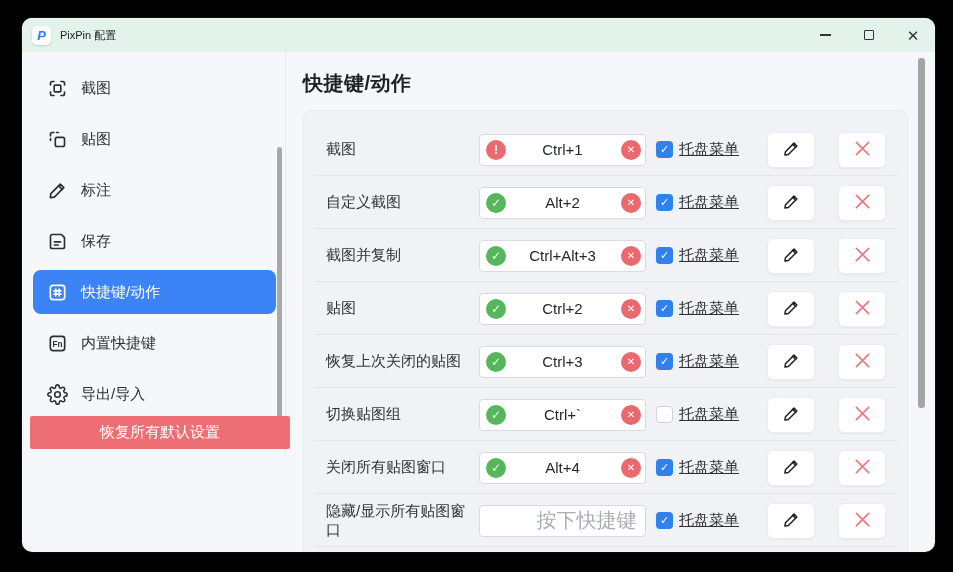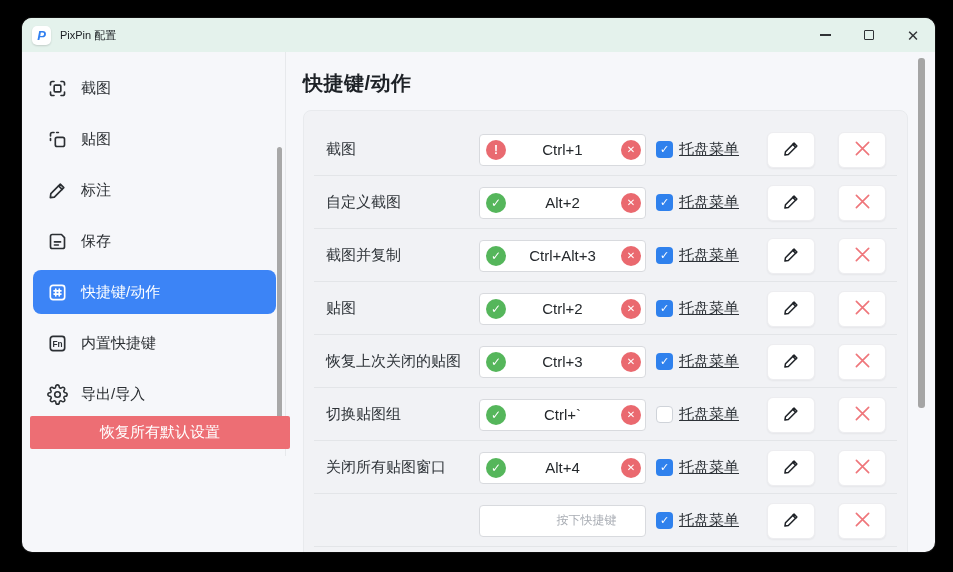"隐藏/显示所有贴图窗口" span.row-label { html: none -> <span>隐藏/显示所有贴图窗口</span> }
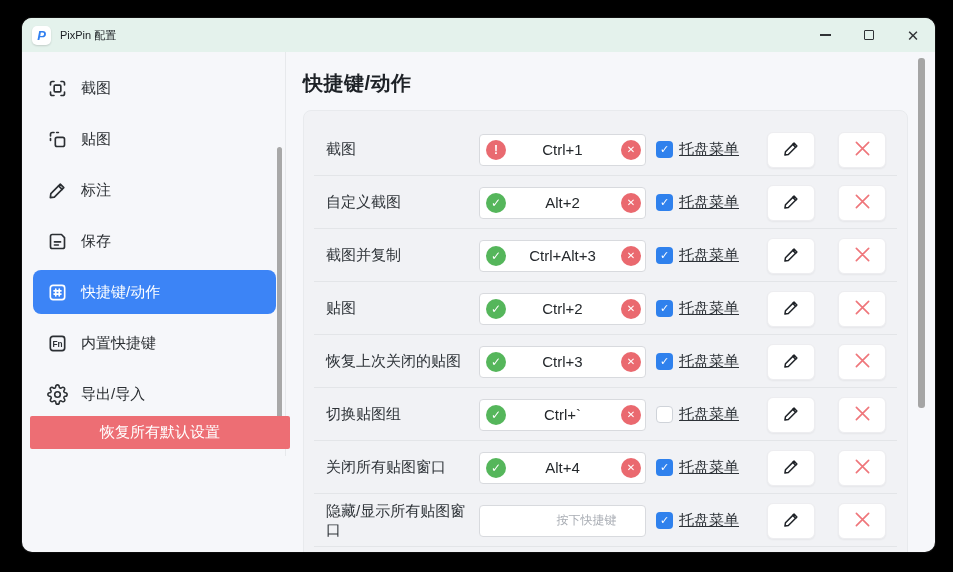"按下快捷键" .hotkey-input .hk-text.placeholder { font-size: 12px -> 20px }
